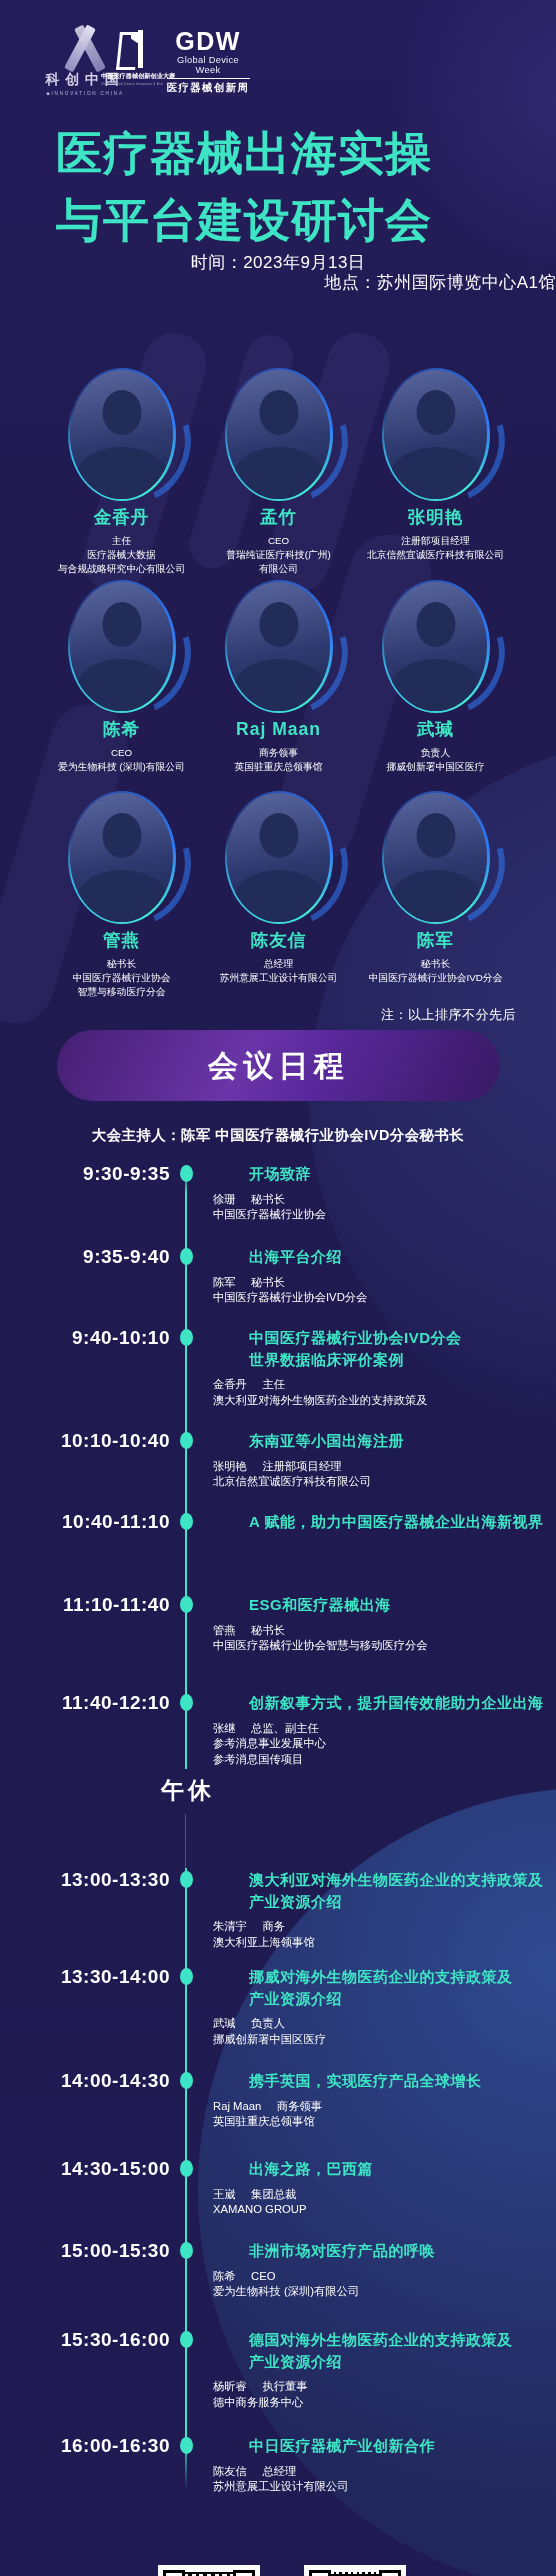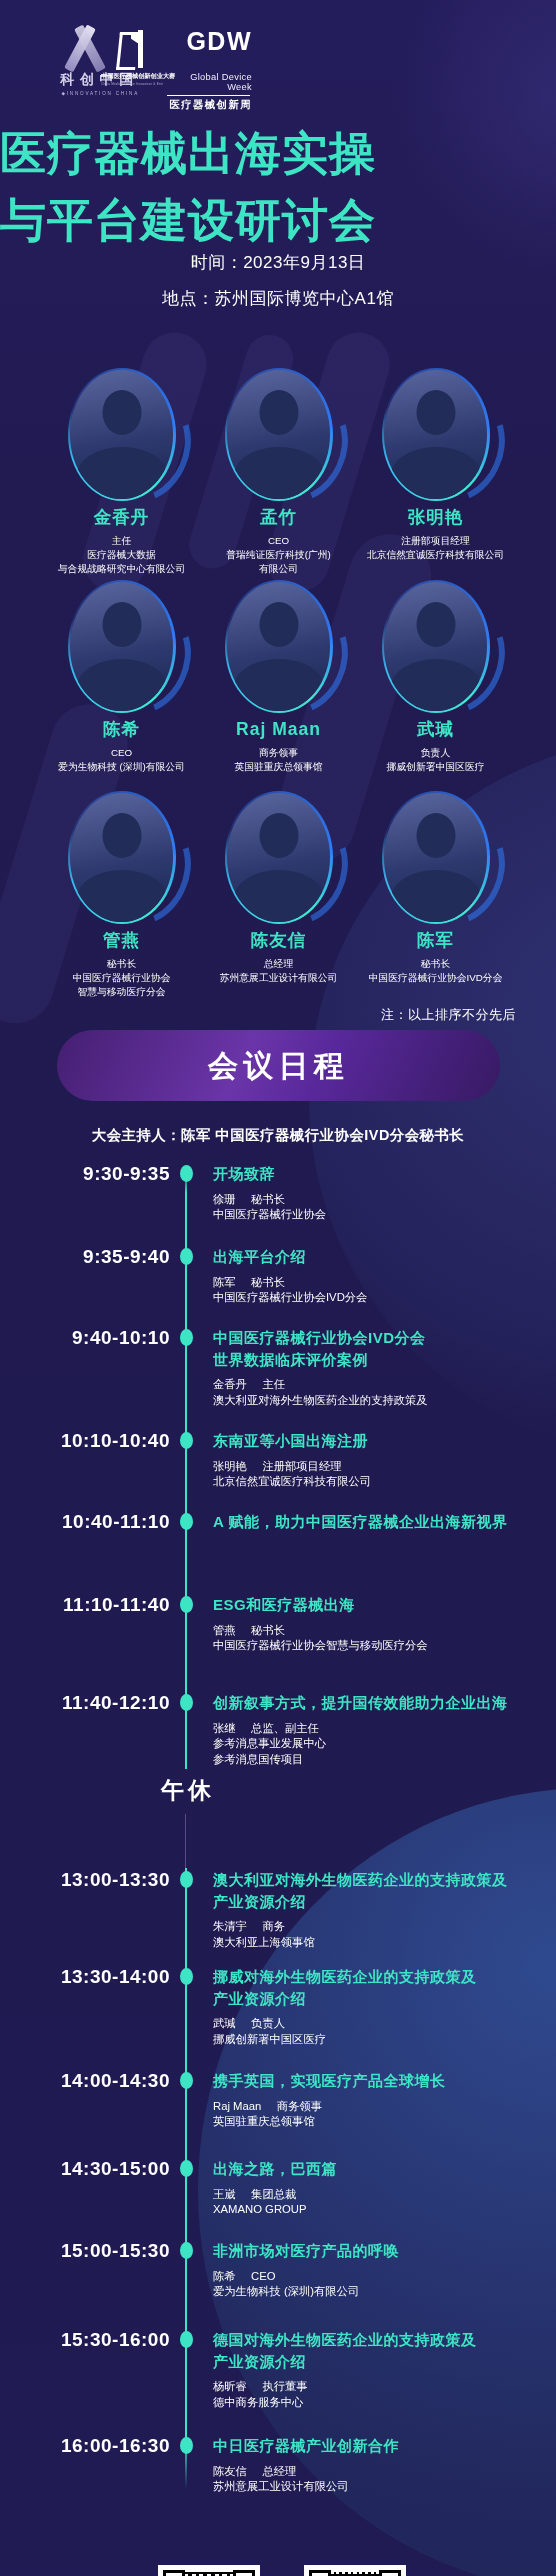"GDW" .logo-block { text-align: right -> center }
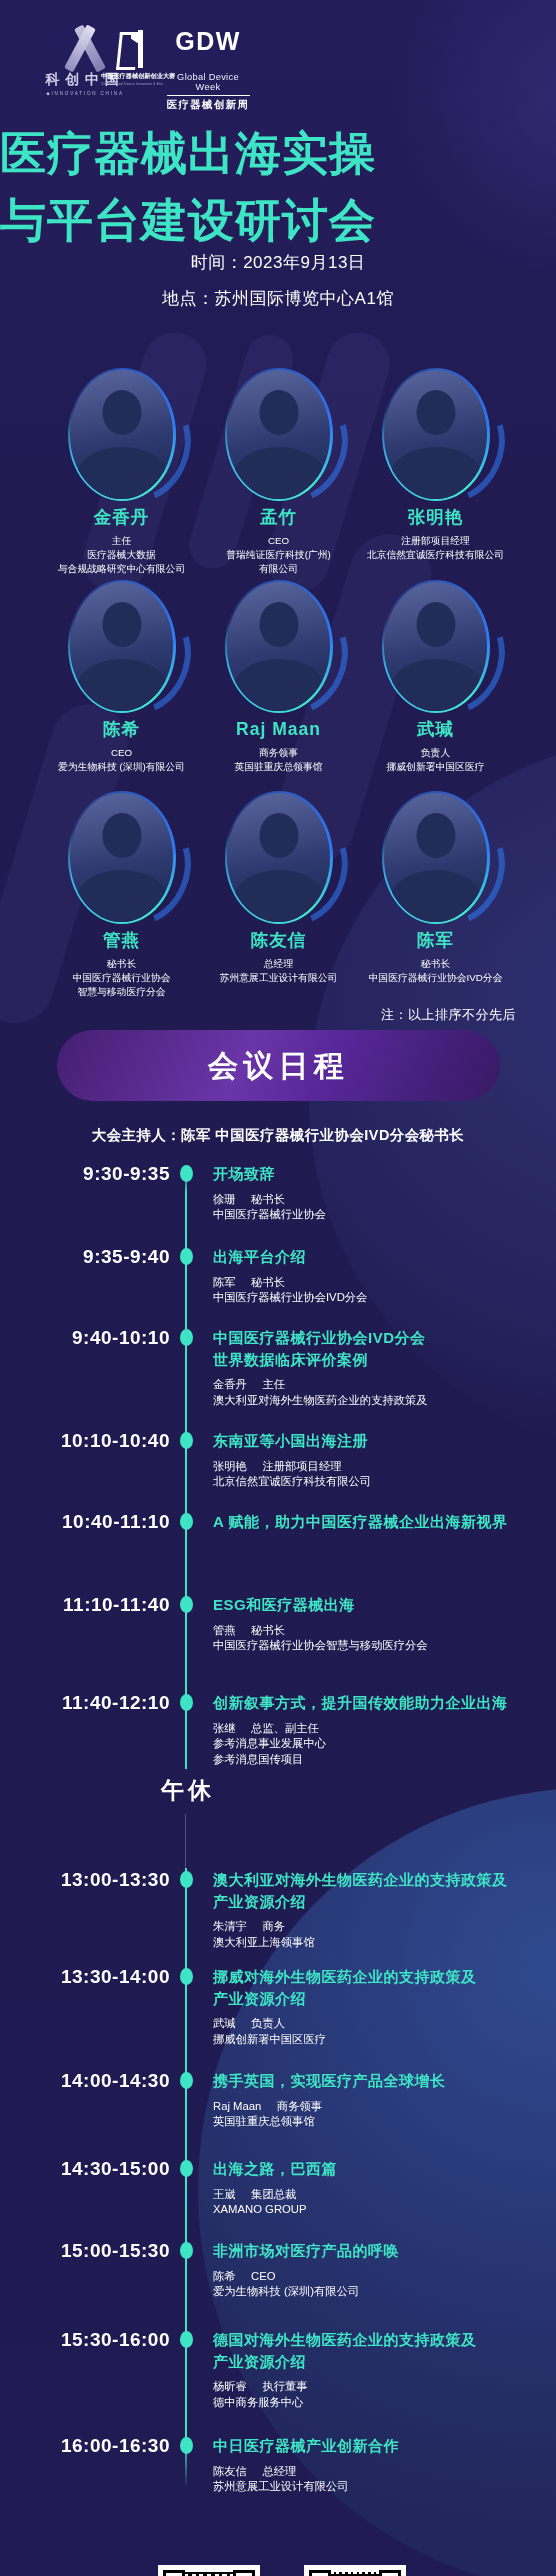"Global Device Week" .gdw-en { margin-top: 18px -> 1px }
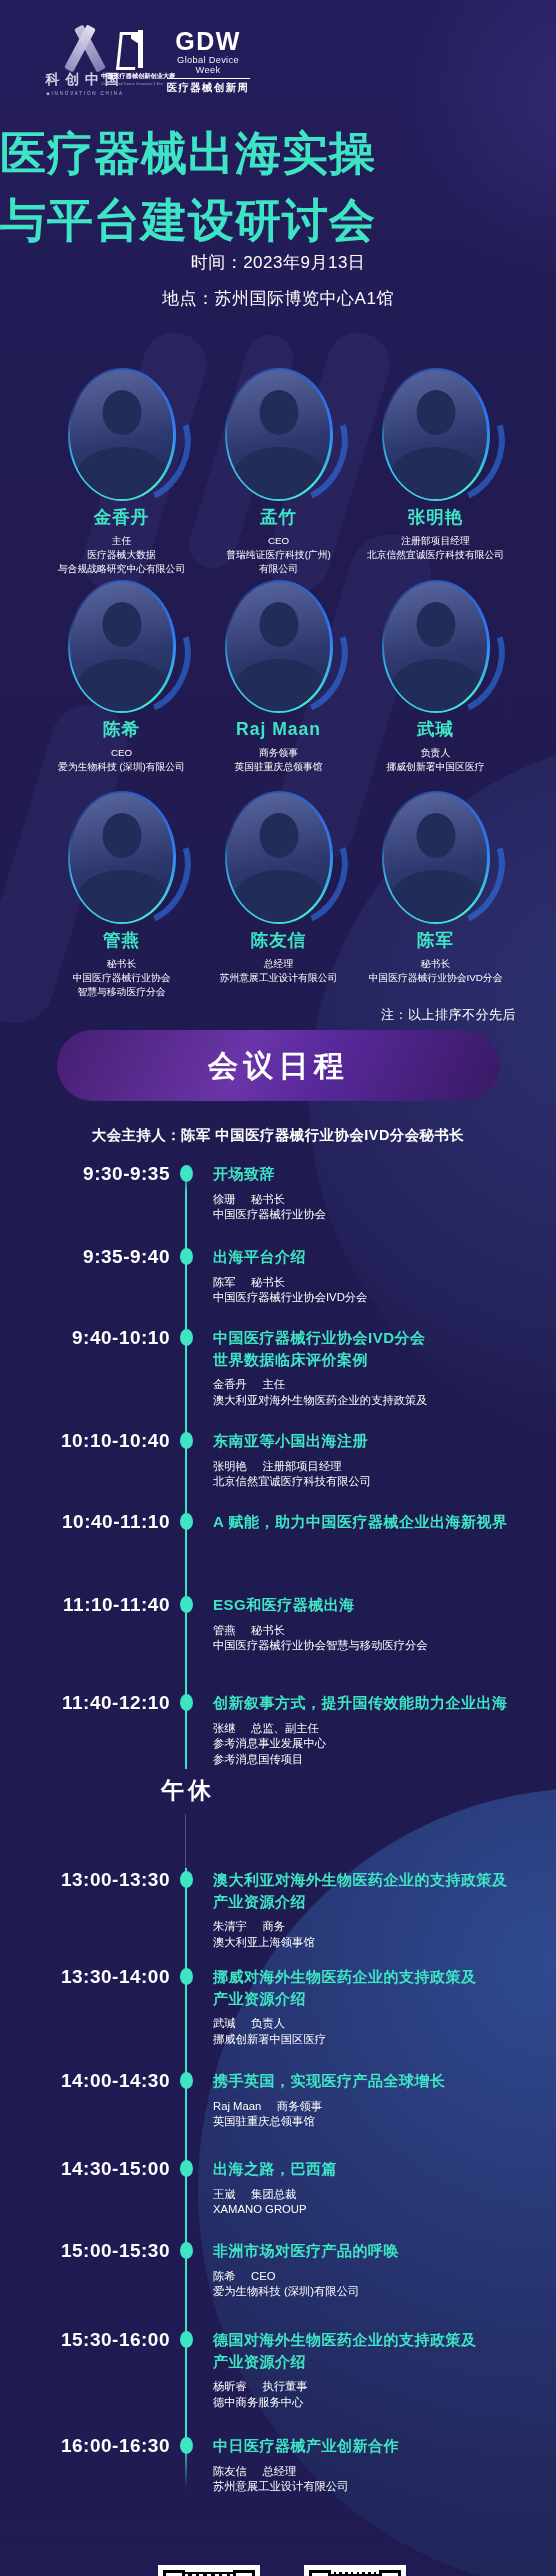"医疗器械出海实操" .main-title { text-align: left -> center }
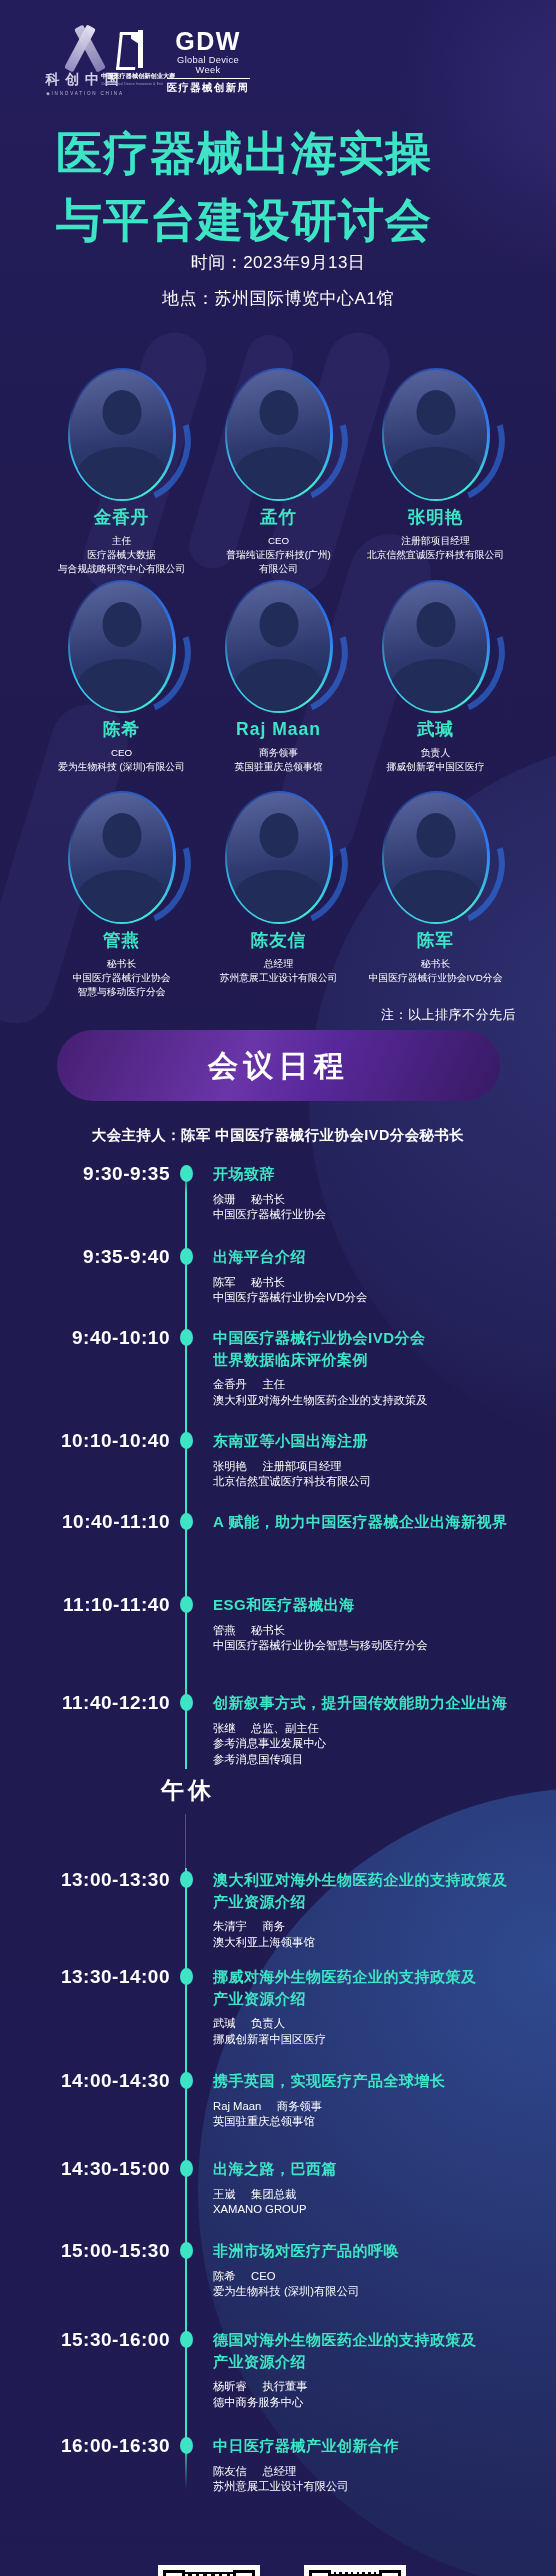"地点：苏州国际博览中心A1馆" div.meta-line { text-align: none -> right; top: 287px -> 271px }
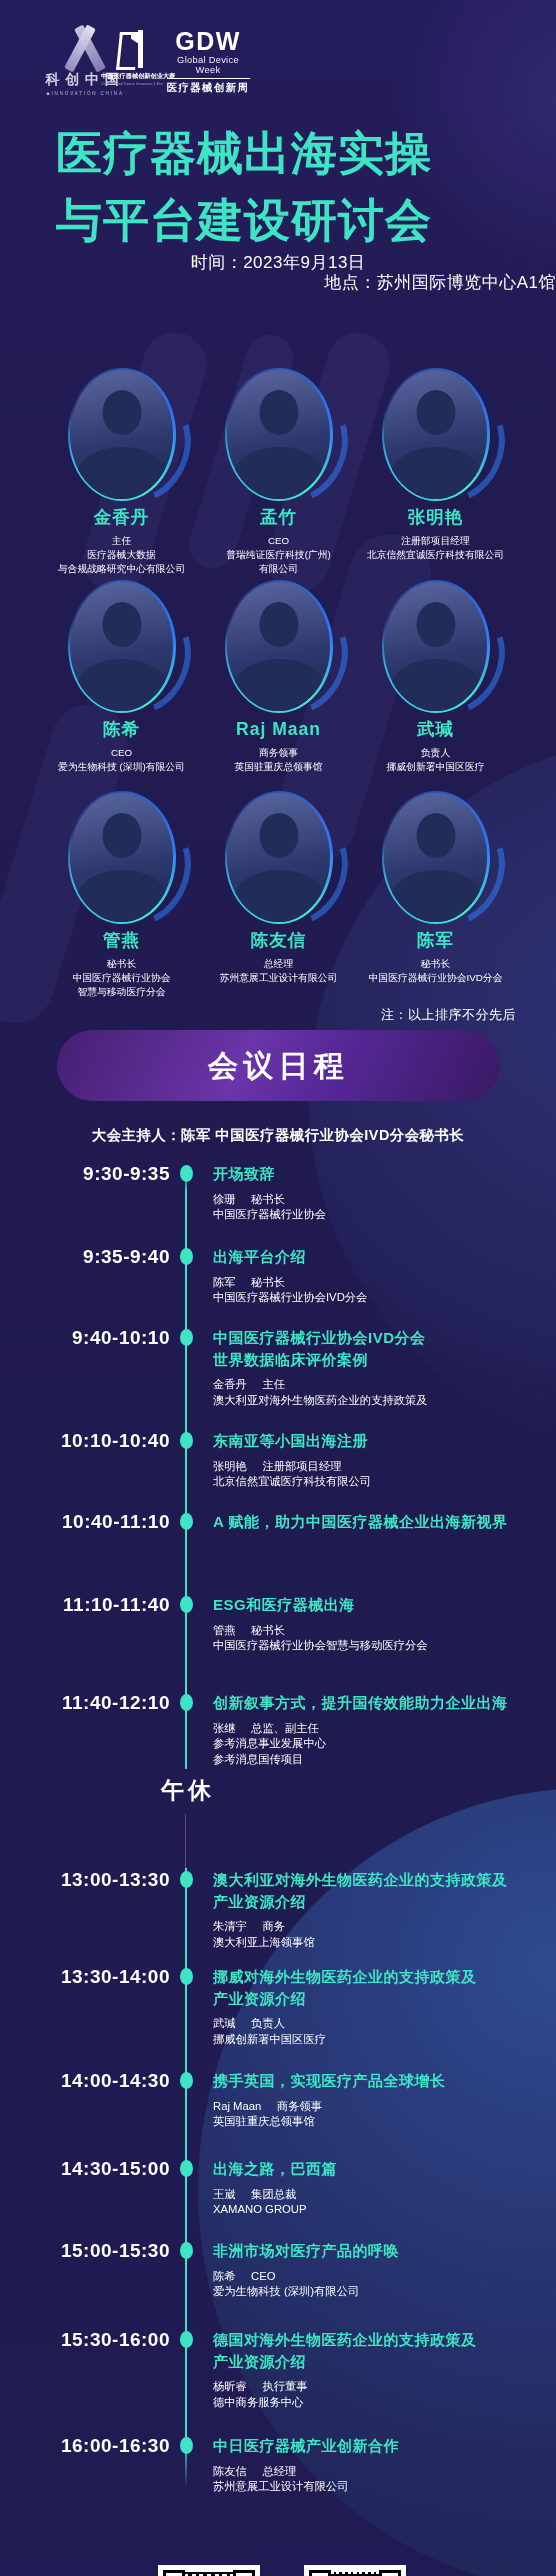"开场致辞" .ag-topic { margin-left: none -> 36px }
